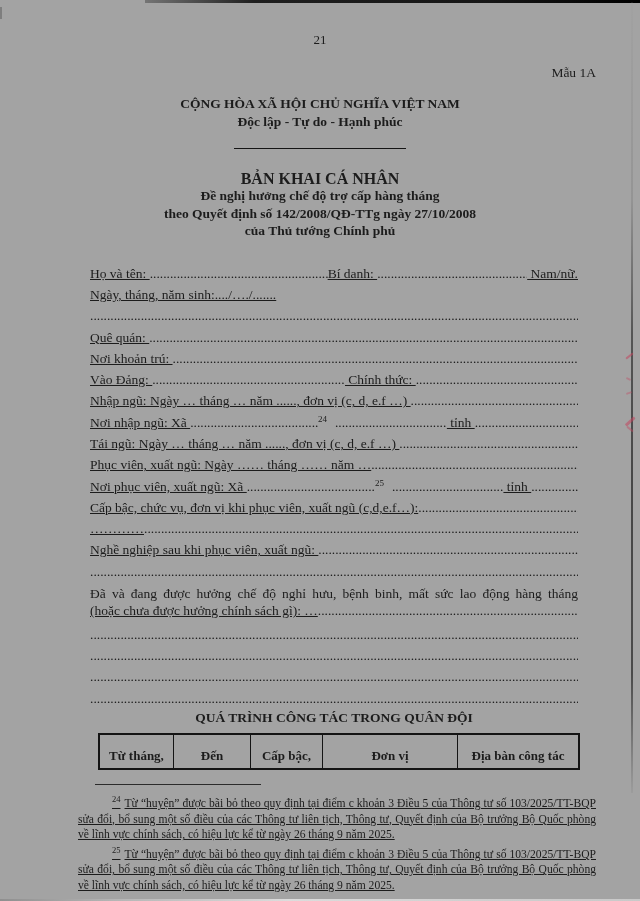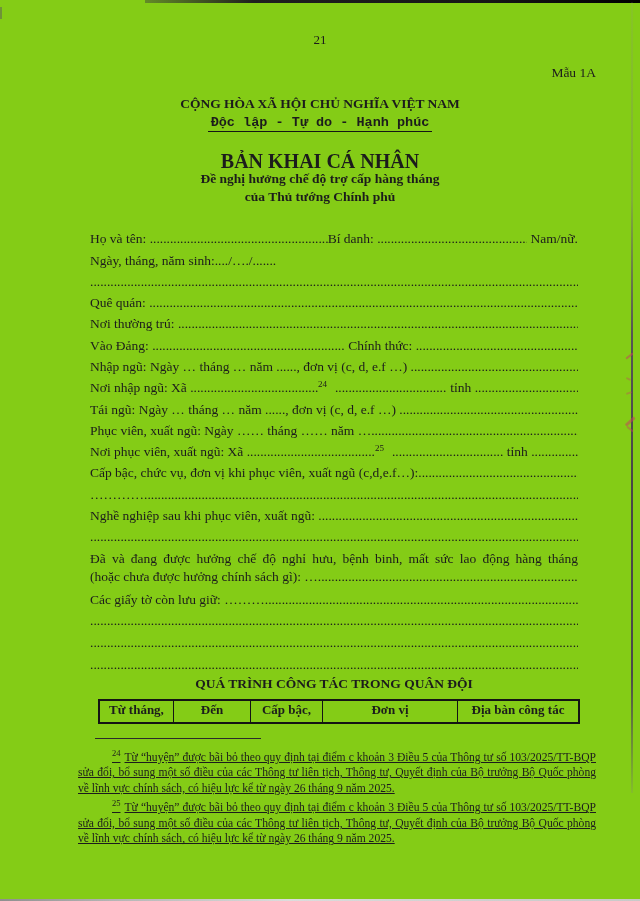"21" .page { background: #84cc16 -> #a3a3a3 }
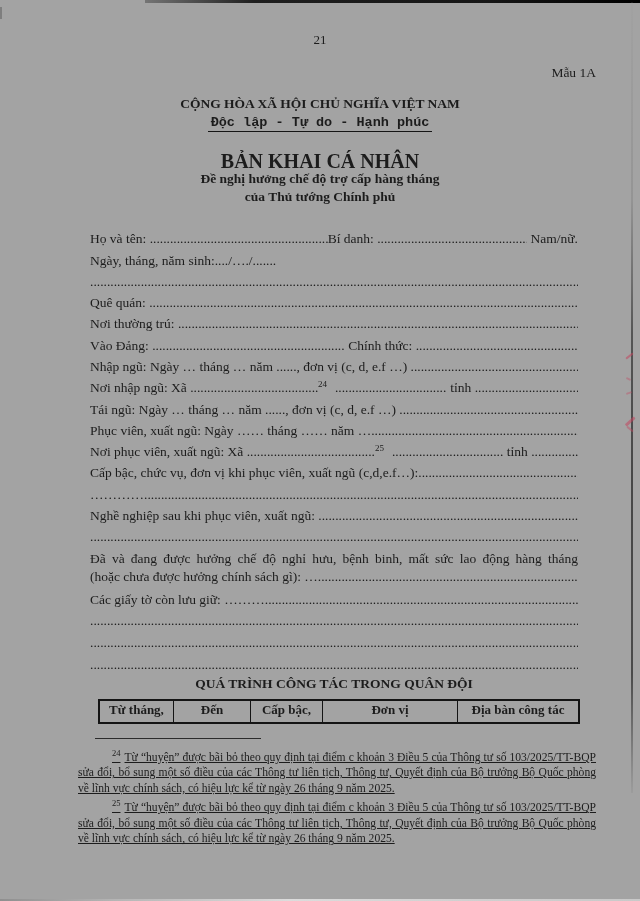"Độc lập - Tự do" .motto-underline { font-family: Liberation Mono, monospace -> none; padding: 0 3px 0 -> 0 3px 18px }
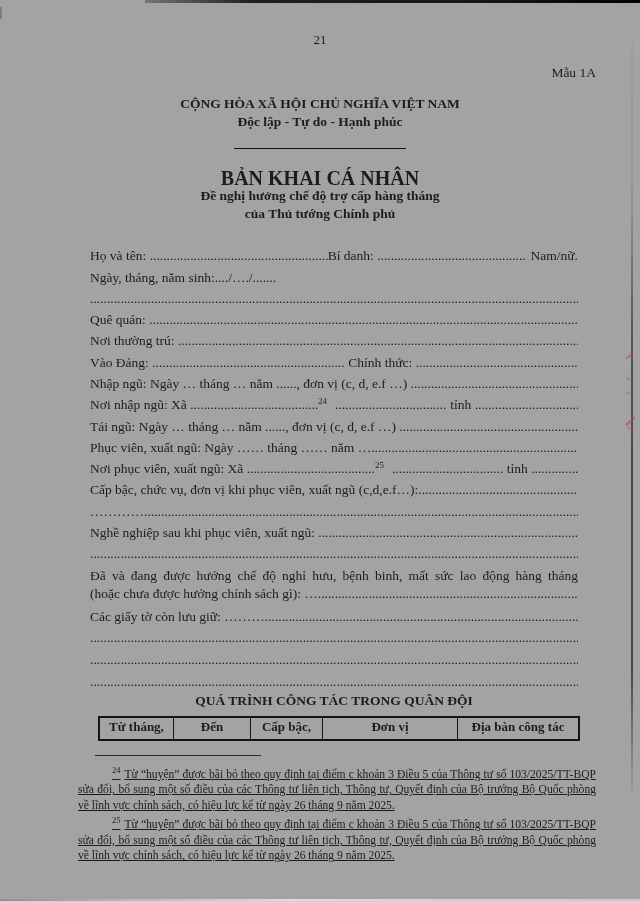"BẢN KHAI CÁ NHÂN" .doc-title .big { font-size: 20px -> 16px }
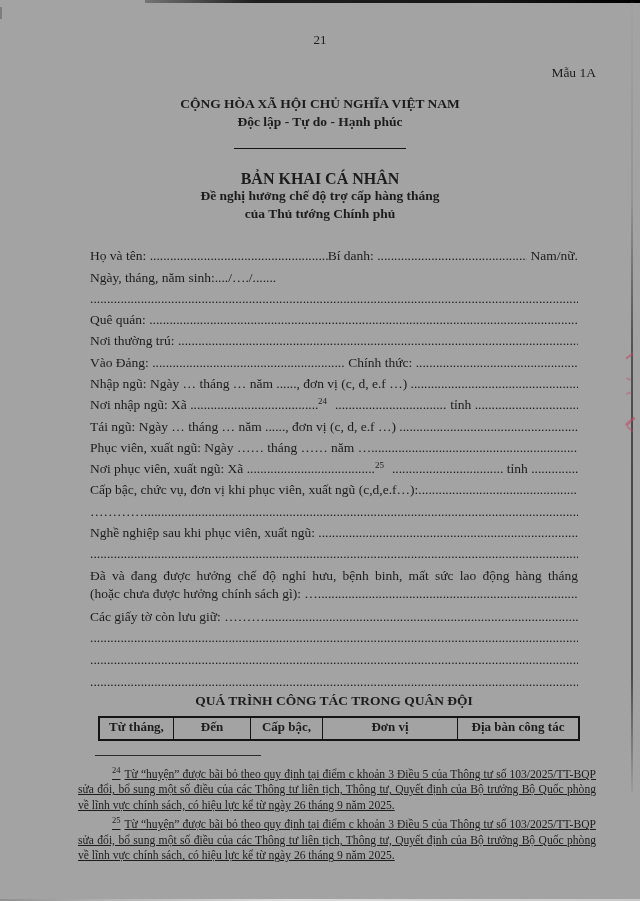"theo Quyết định số 142/2008/QĐ-TTg" div { html: none -> <div>theo Quyết định số 142/2008/QĐ-TTg ngày 27/10/2008</div> }
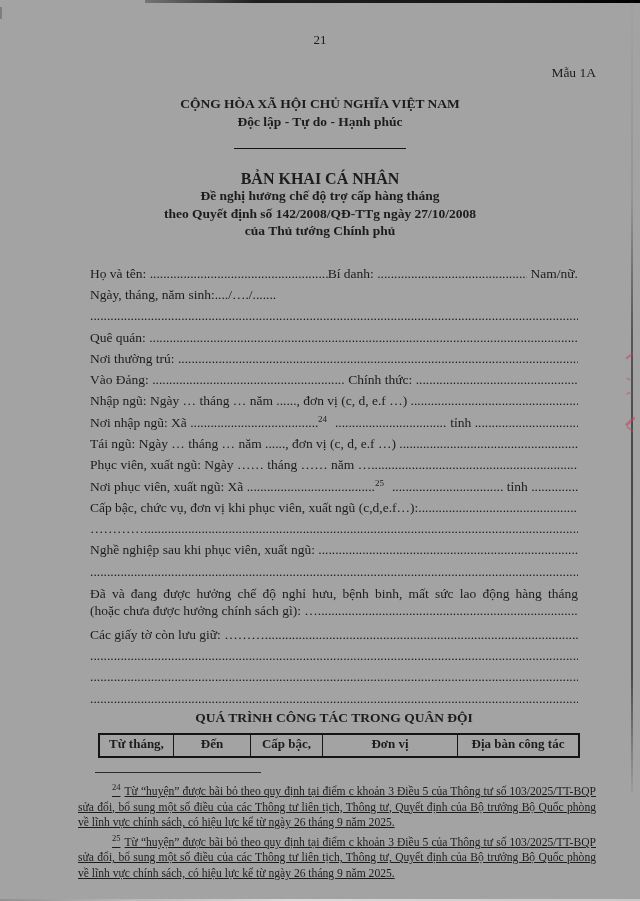"Họ và tên:" .fline .t { text-decoration: none -> underline }
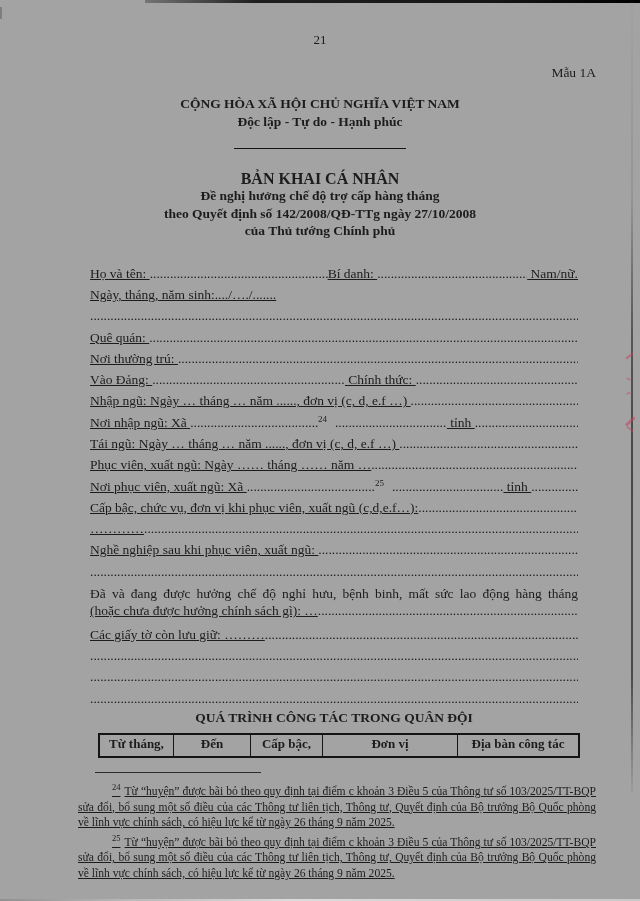"Nơi thường trú:" span.t { text: thường -> khoản }
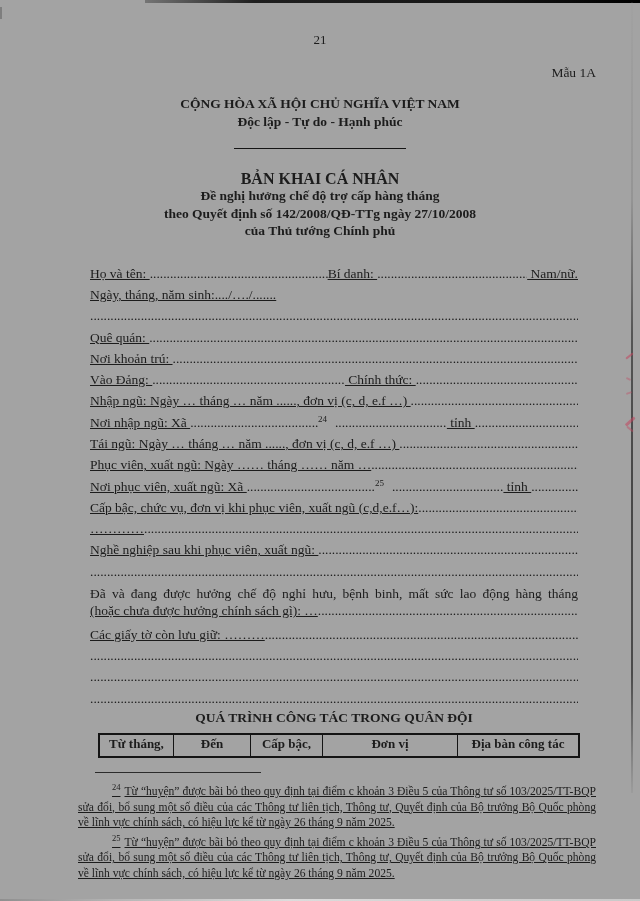"Các giấy tờ còn lưu" span.t { html: <span>Các giấy tờ còn lưu giữ: ………</span> -> none }
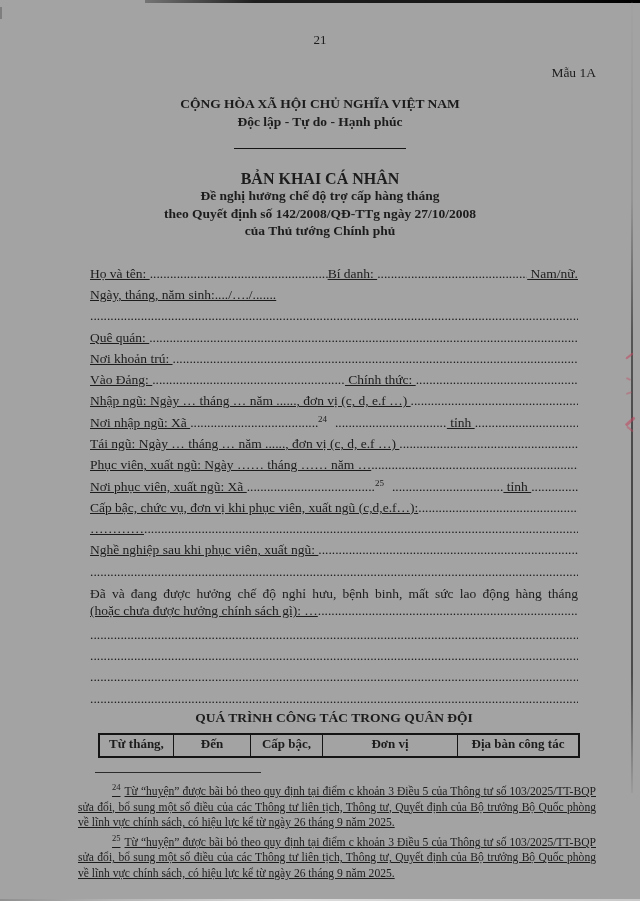"Từ tháng," table.svc th { padding: 1px 1px 4px -> 13px 1px 4px }
